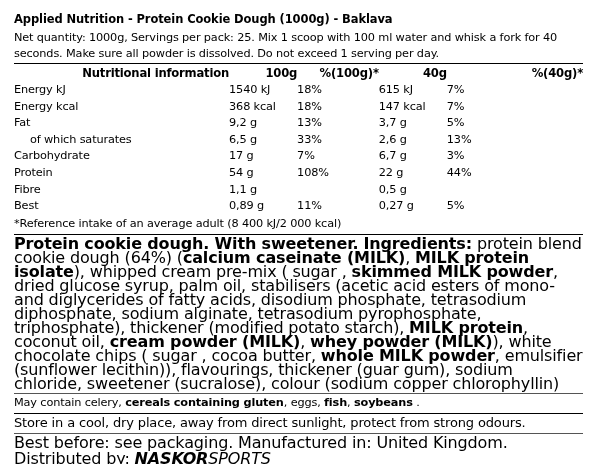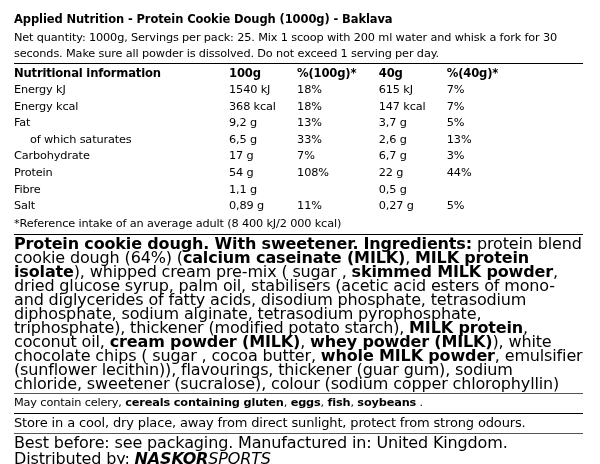"Net quantity: 1000g, Servings per" div.intro { text: 200 ml water and whisk a fork for 30 -> 100 ml water and whisk a fork for 40 }
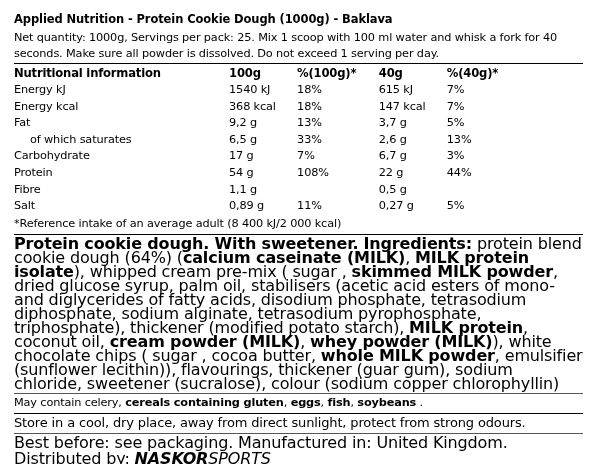"Nutritional information" table.nutri thead th { text-align: none -> right }
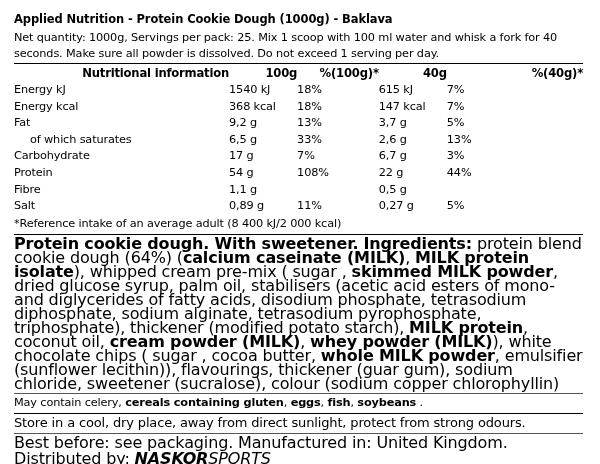"Salt" td { text: Salt -> Best }
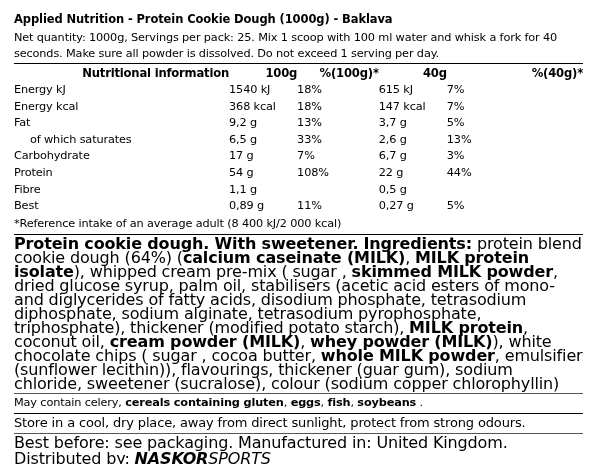"eggs" span { font-weight: bold -> normal }
